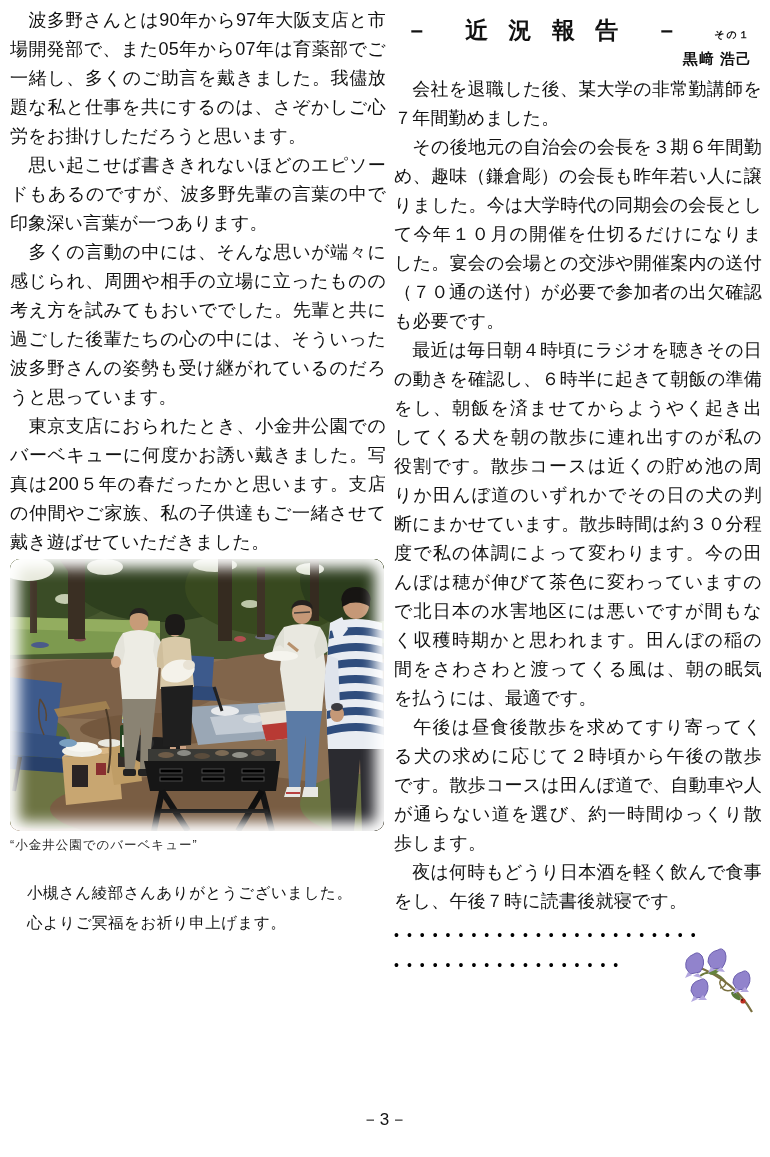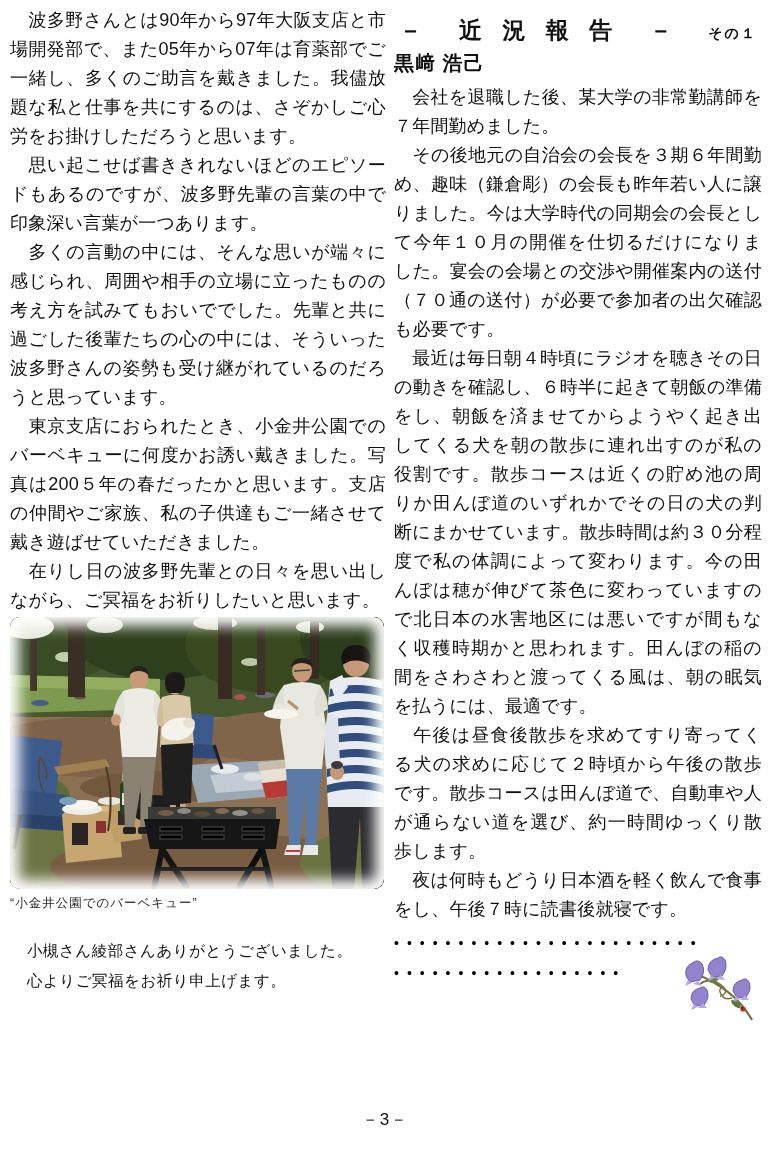"その１" .heading-part { font-size: 14px -> 10px }
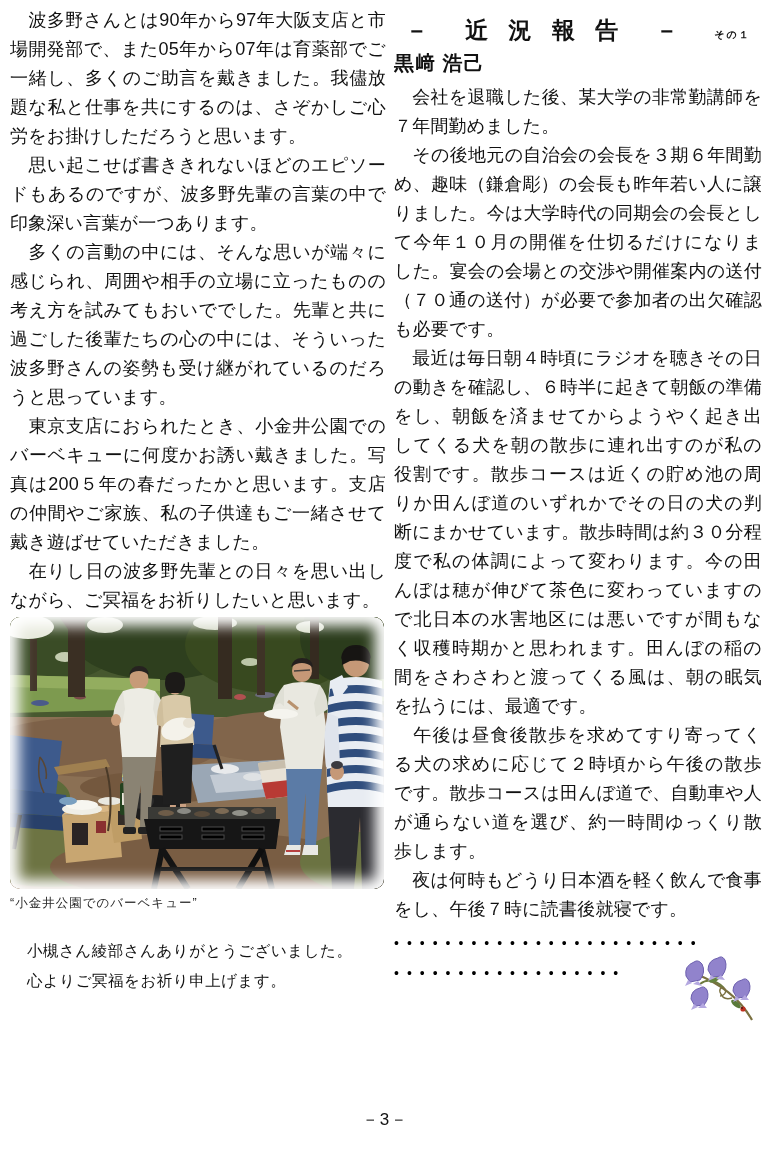"黒﨑 浩己" .author-line { font-size: 20px -> 15px; text-align: none -> right }
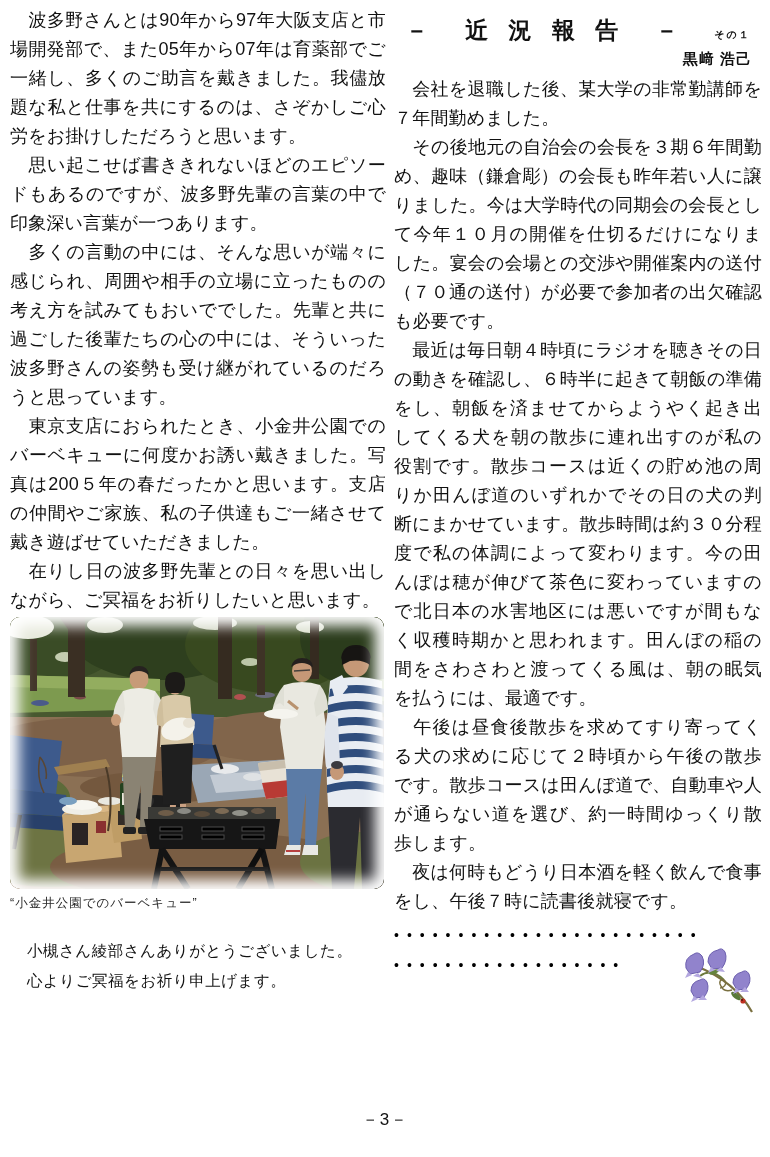"在りし日の波多野先輩との日々を思い出しながら、ご冥福をお祈りしたいと思います。" p.body-text { html: <p> 在りし日の波多野先輩との日々を思い出しながら、ご冥福をお祈りしたいと思います。</p> -> none }
